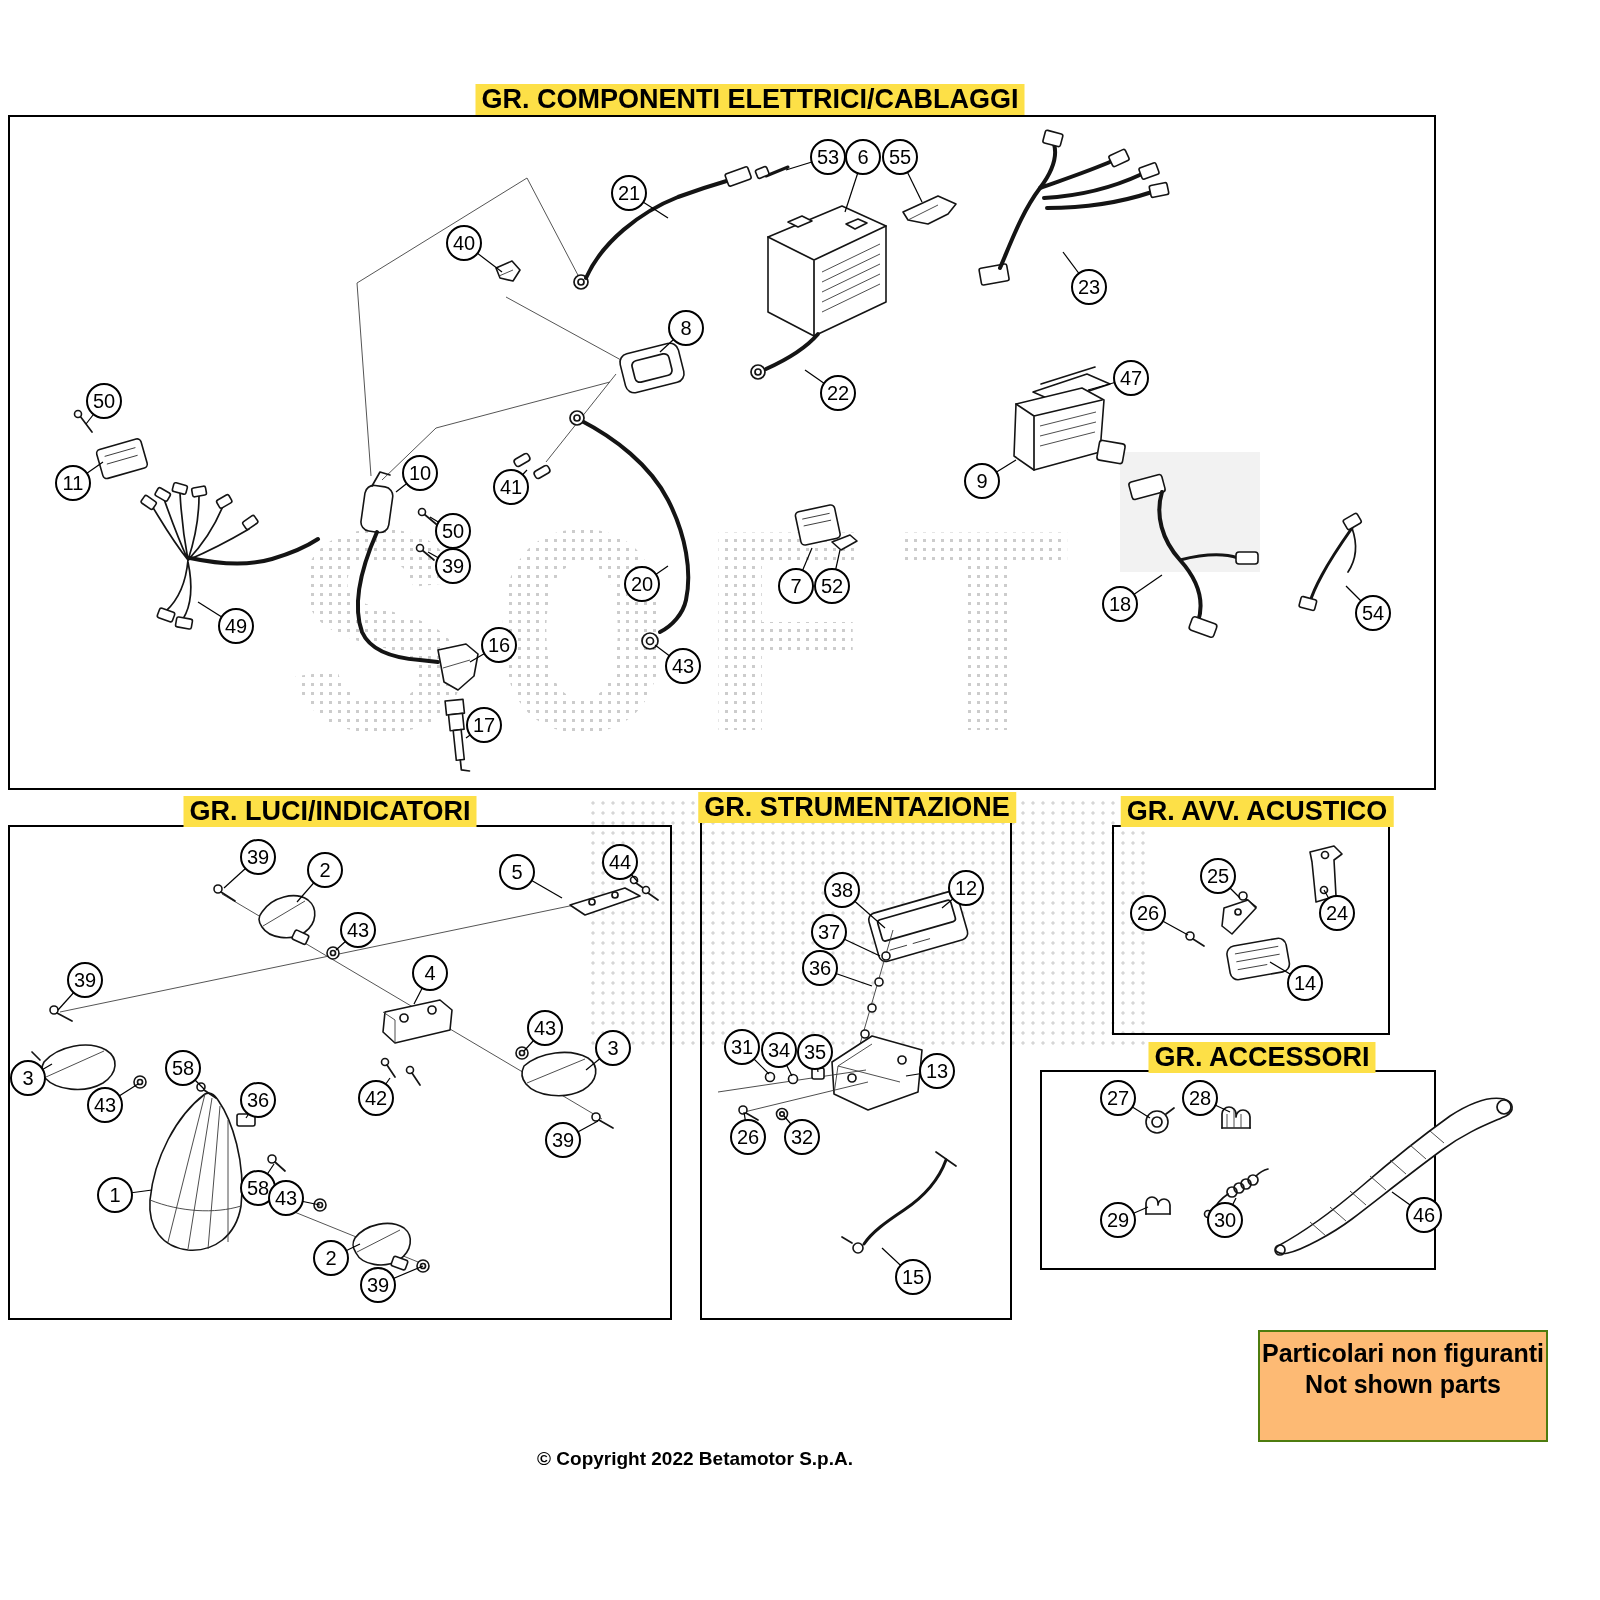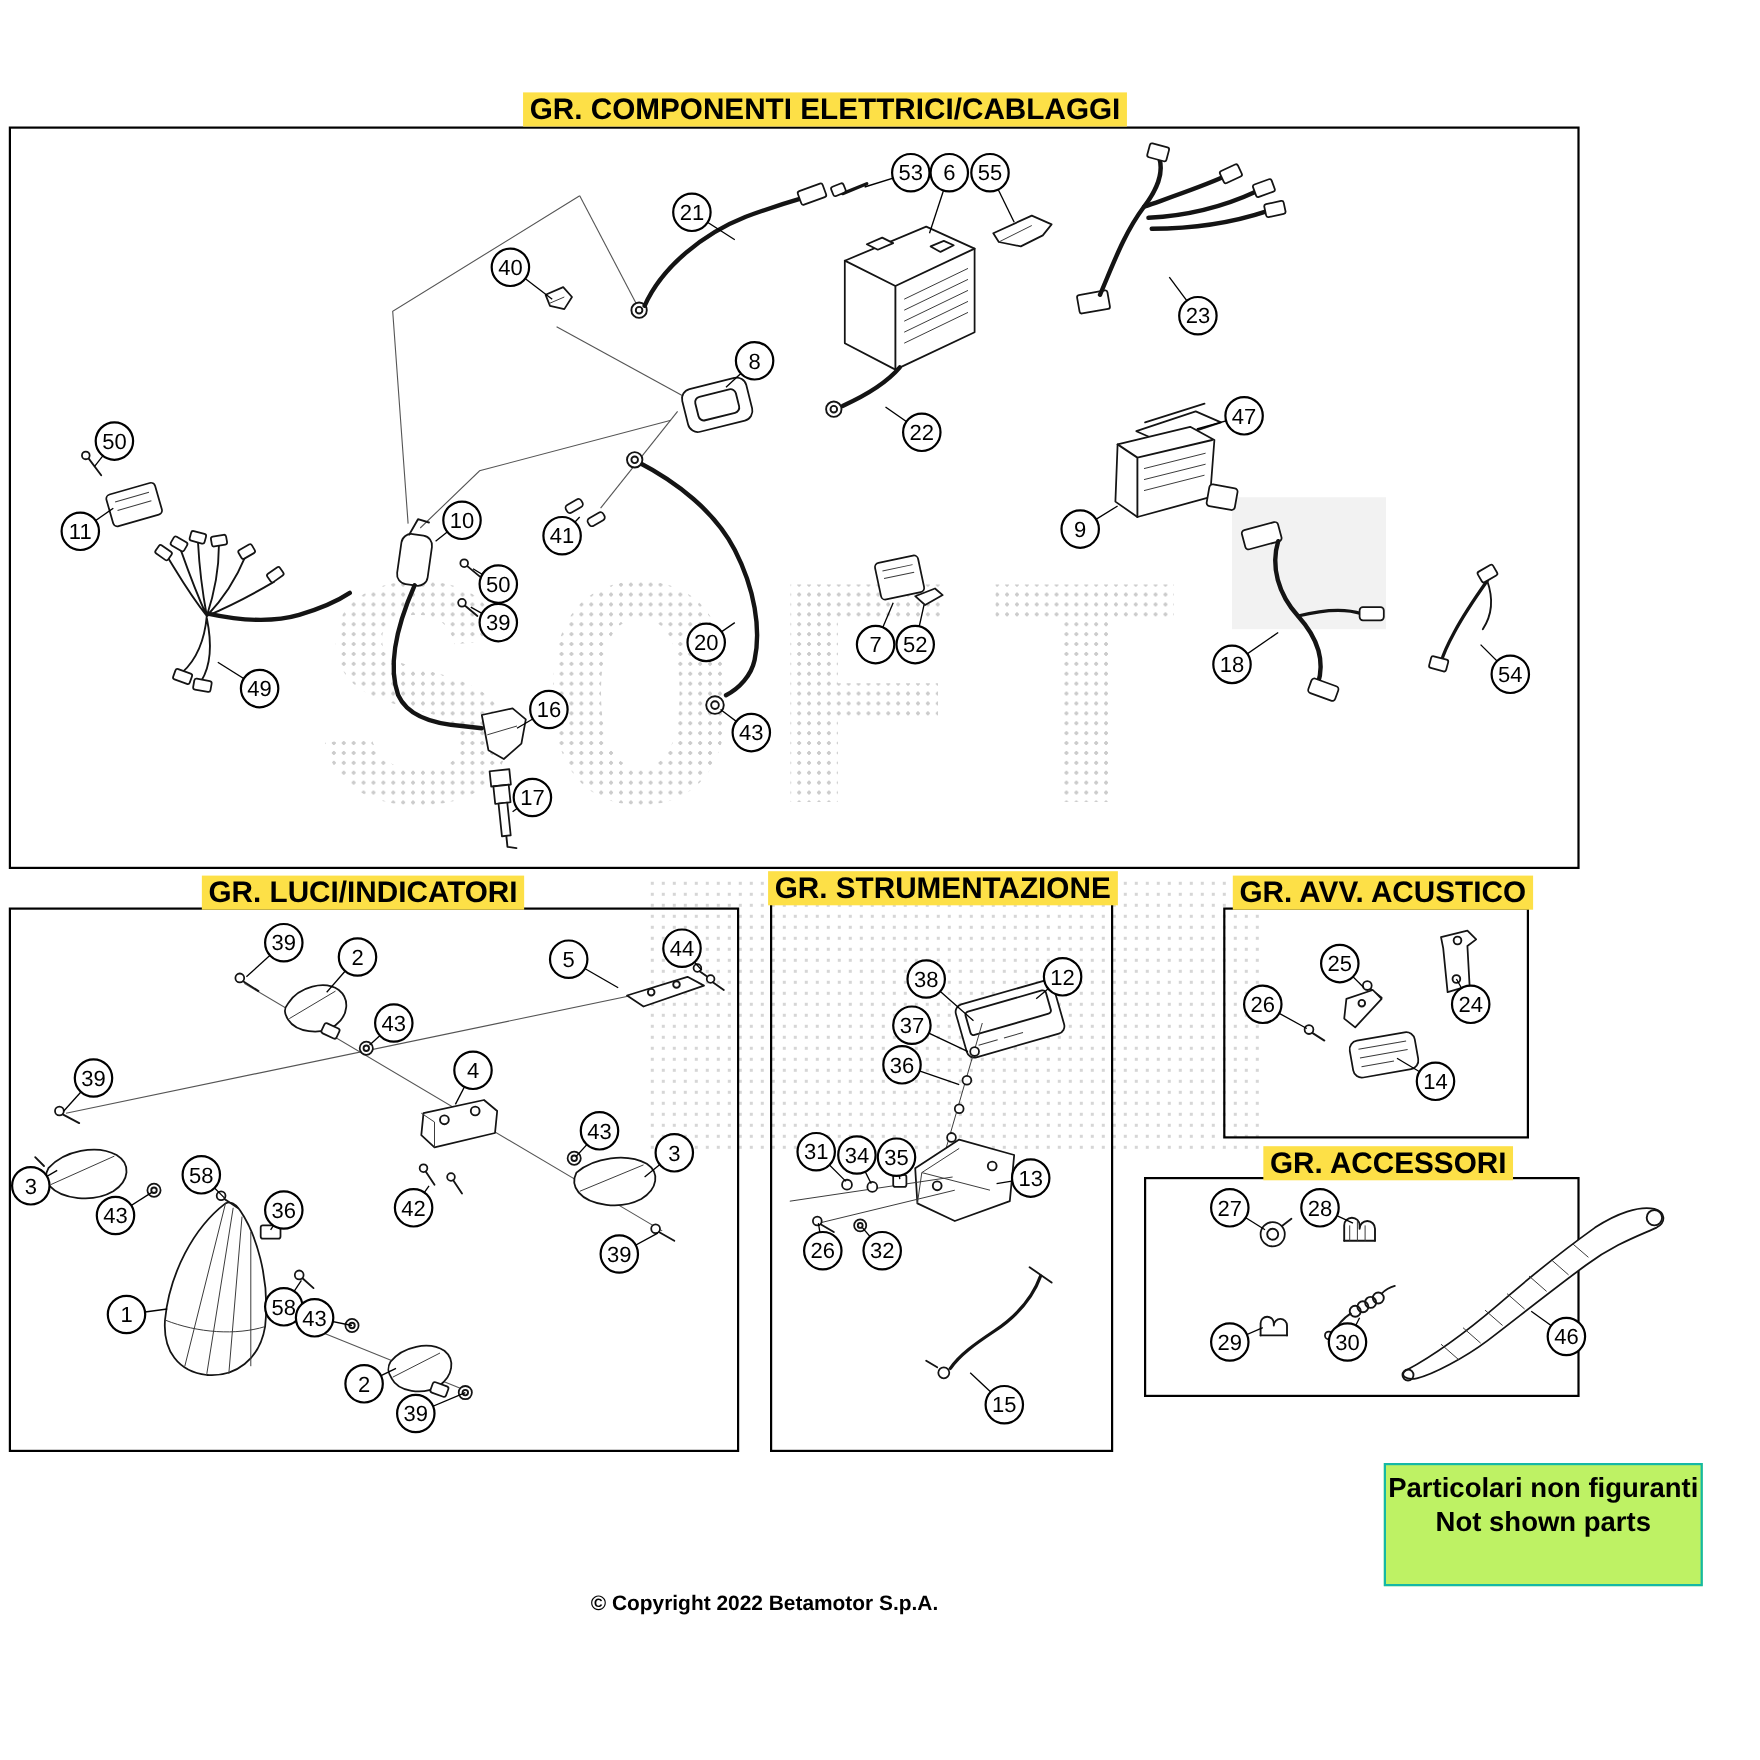"Particolari non figuranti" .notshown-box { background: #bef264 -> #fdba74; border: 2px solid #14b8a6 -> 2px solid #4d7c0f }
